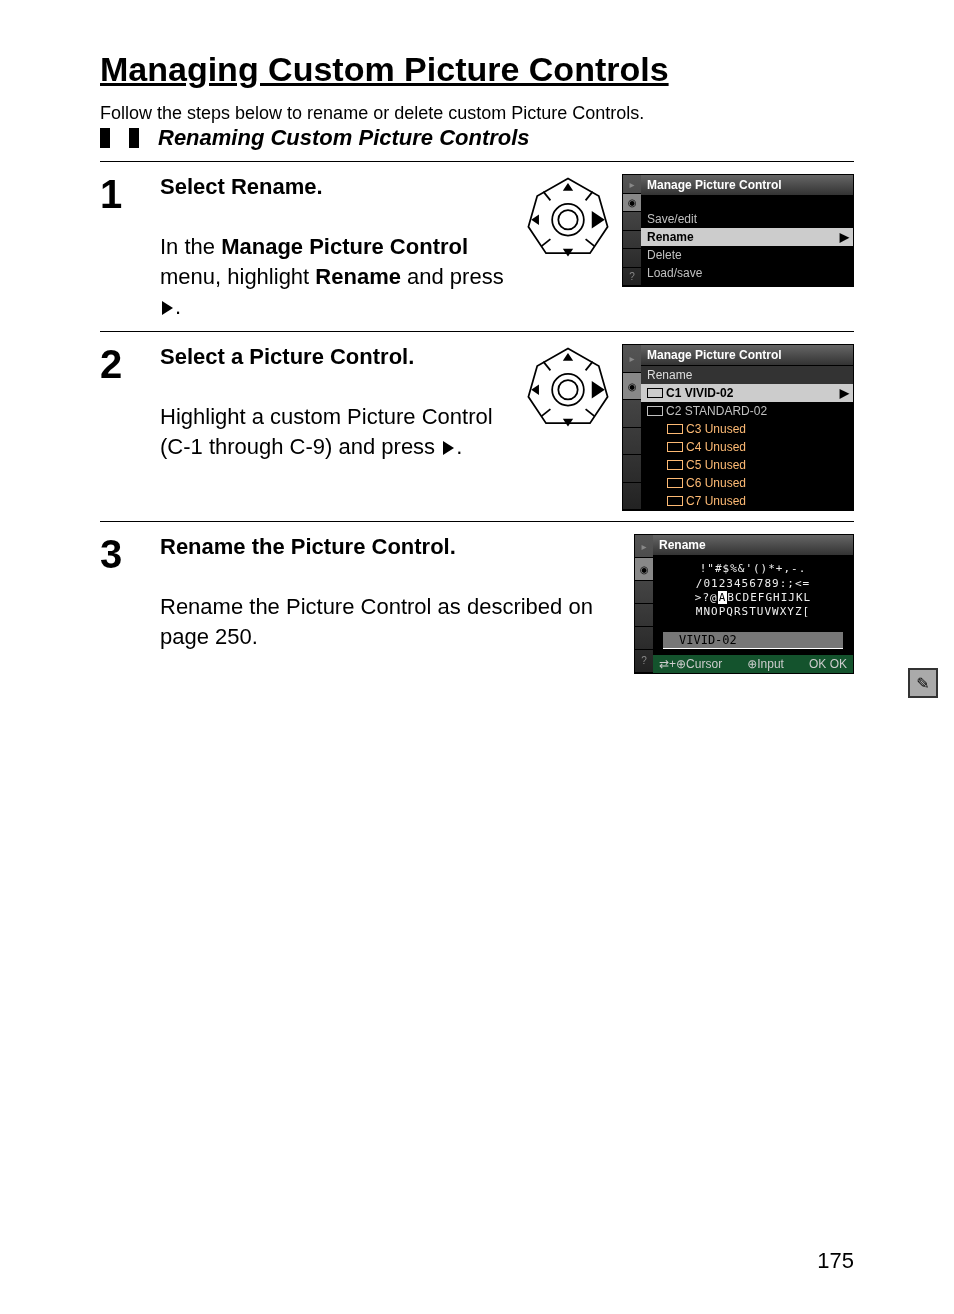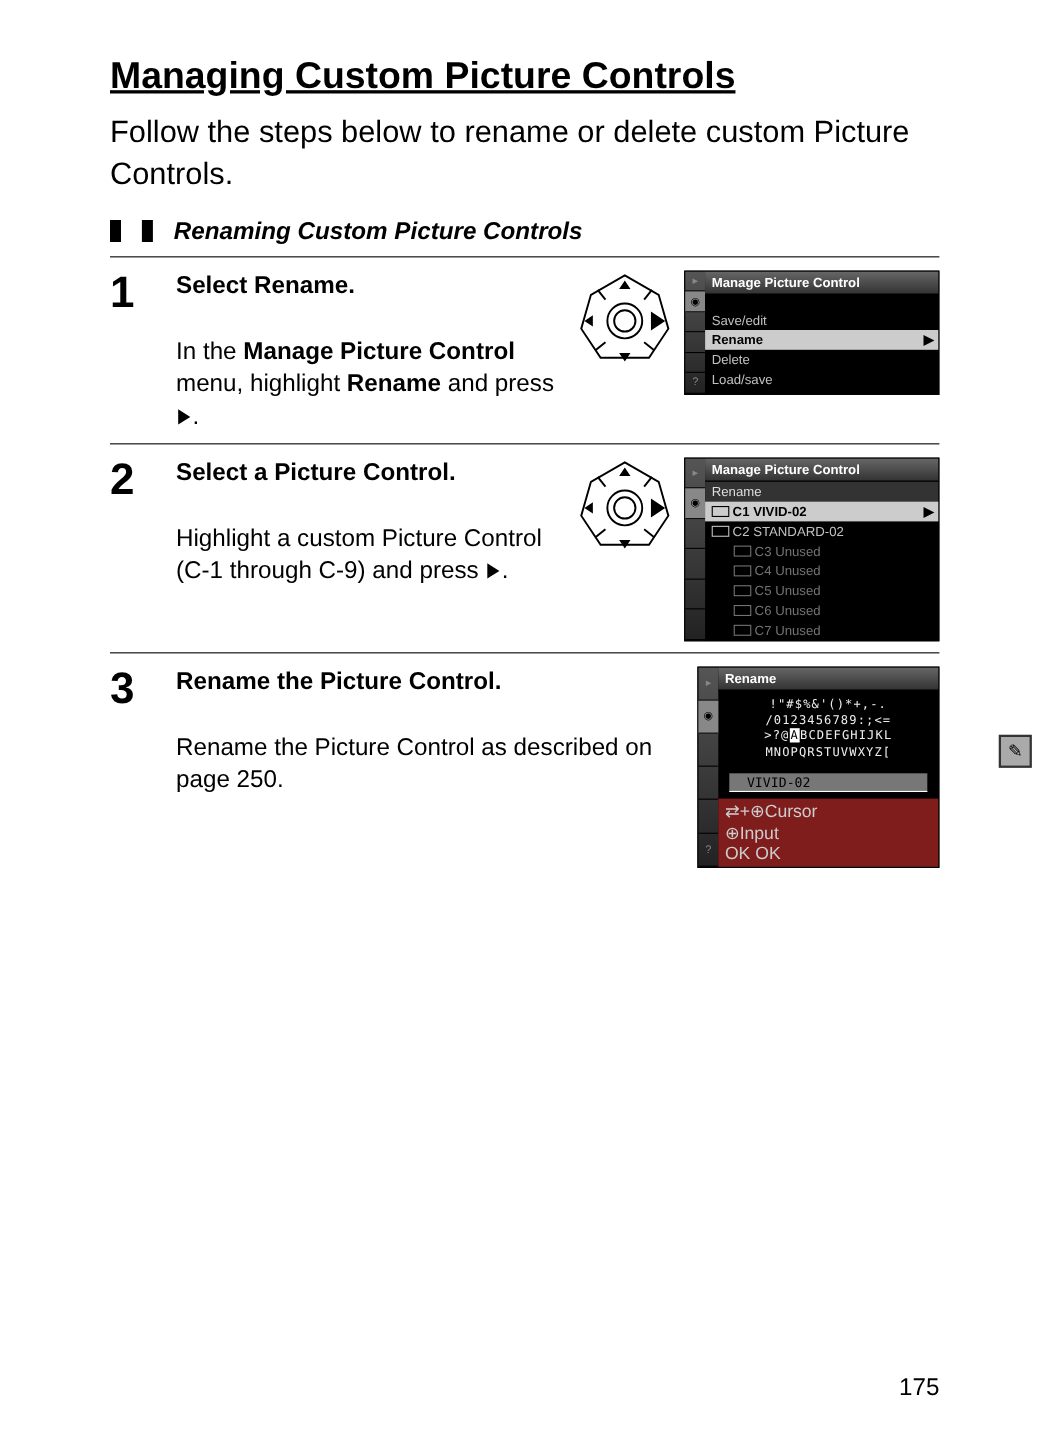"Follow the steps below to" .intro { font-size: 28px -> 18px; margin-bottom: 20px -> none }
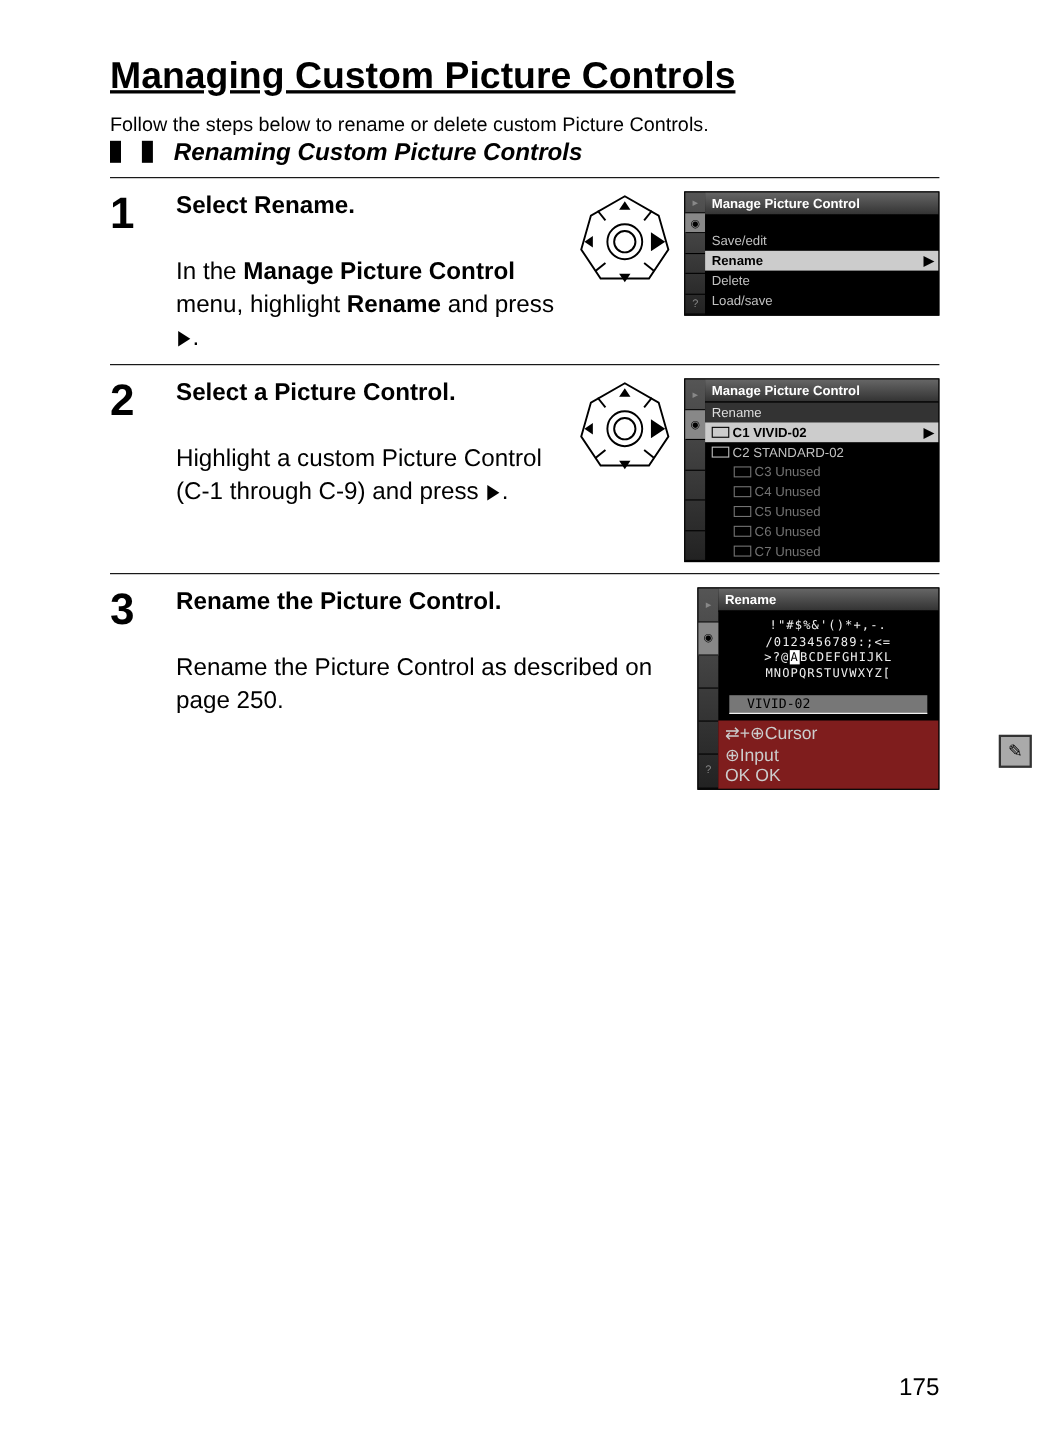"C3 Unused" .lcd-row.dim { color: #737373 -> #fdba74 }
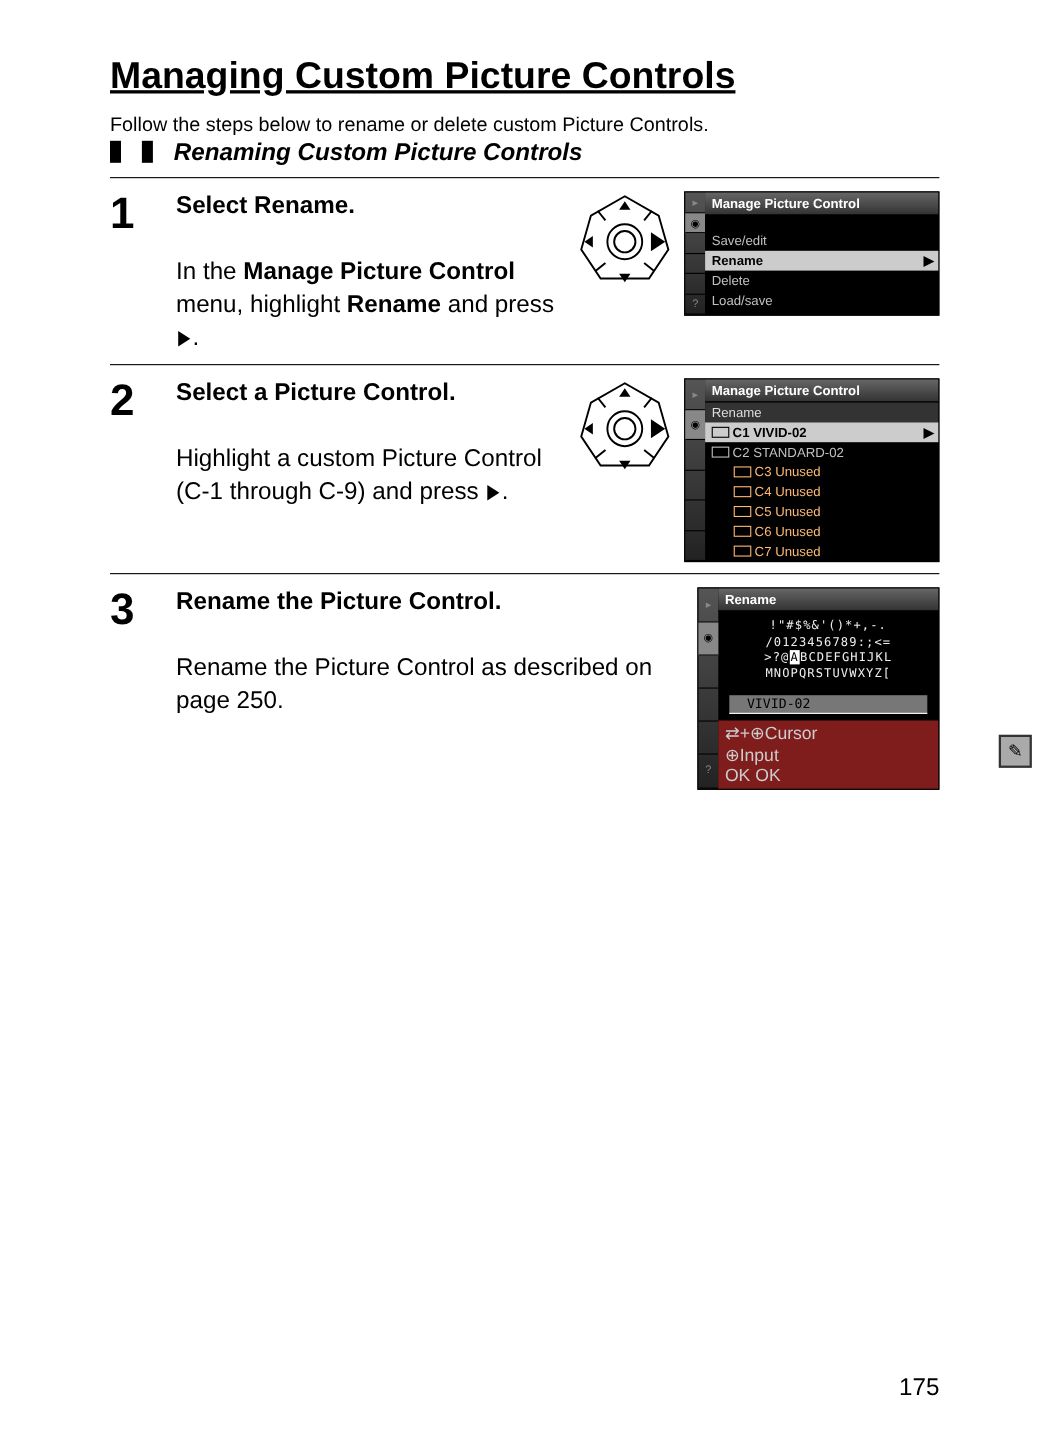"⇄+⊕Cursor" .lcd-footer { background: #7f1d1d -> #14532d; flex-direction: column -> none; font-size: 16px -> 12px }
